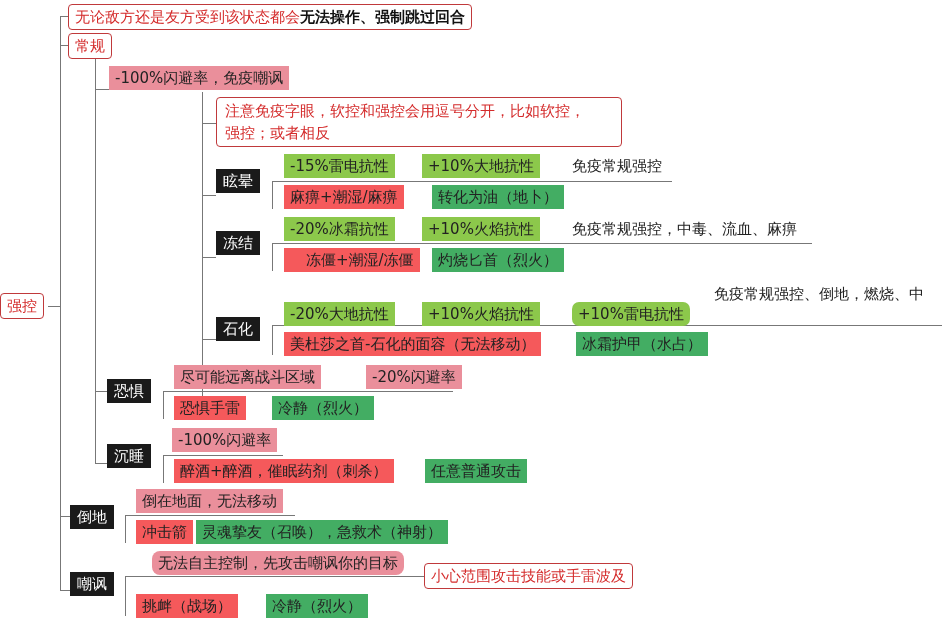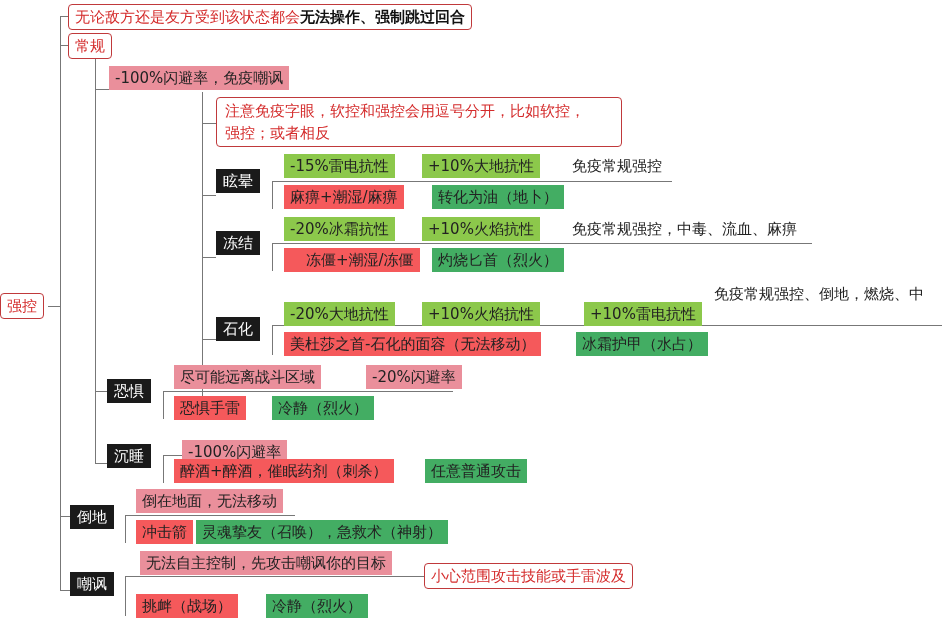"+10%雷电抗性" div.n { border-radius: none -> 7px; left: 584px -> 572px }
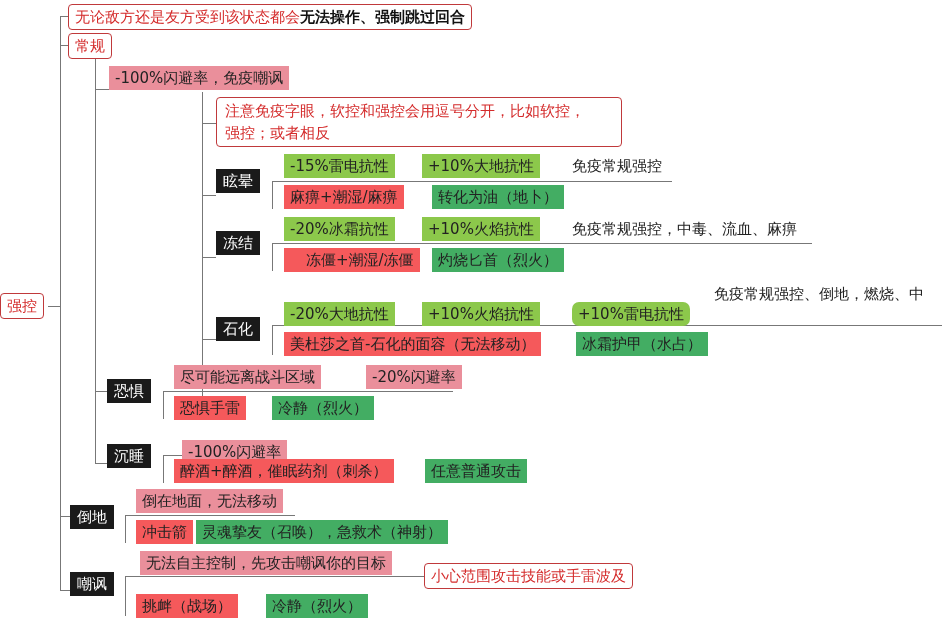"-100%闪避率" div.n { left: 182px -> 172px; margin-top: 12px -> none }
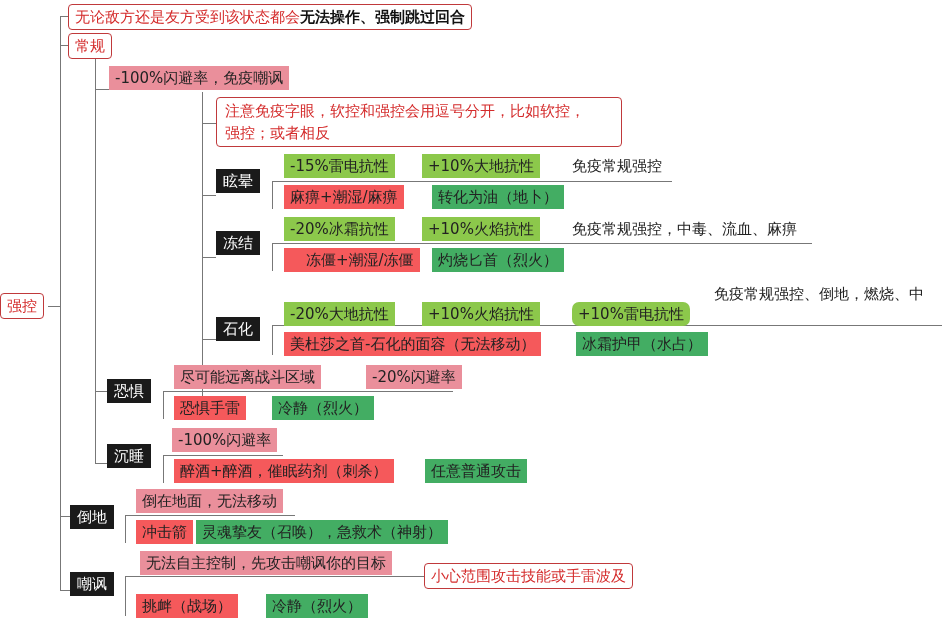"无法自主控制，先攻击嘲讽你的目标" div.n { border-radius: none -> 8px; left: 140px -> 152px }
